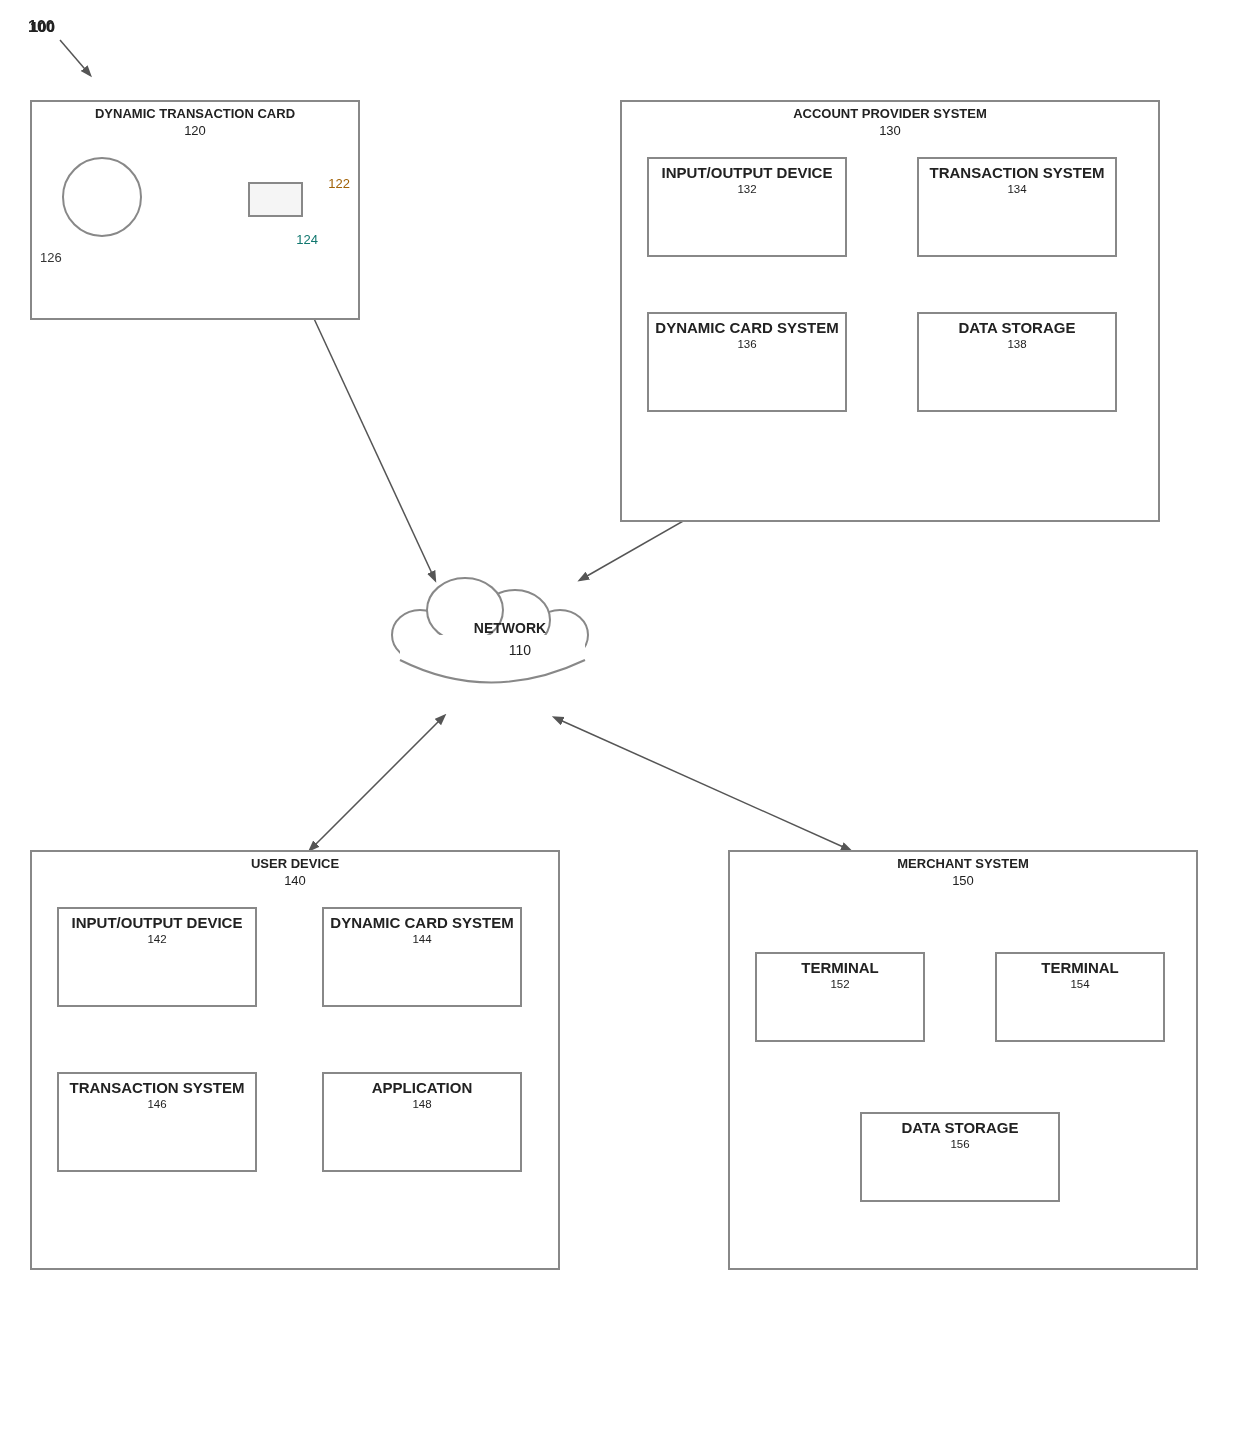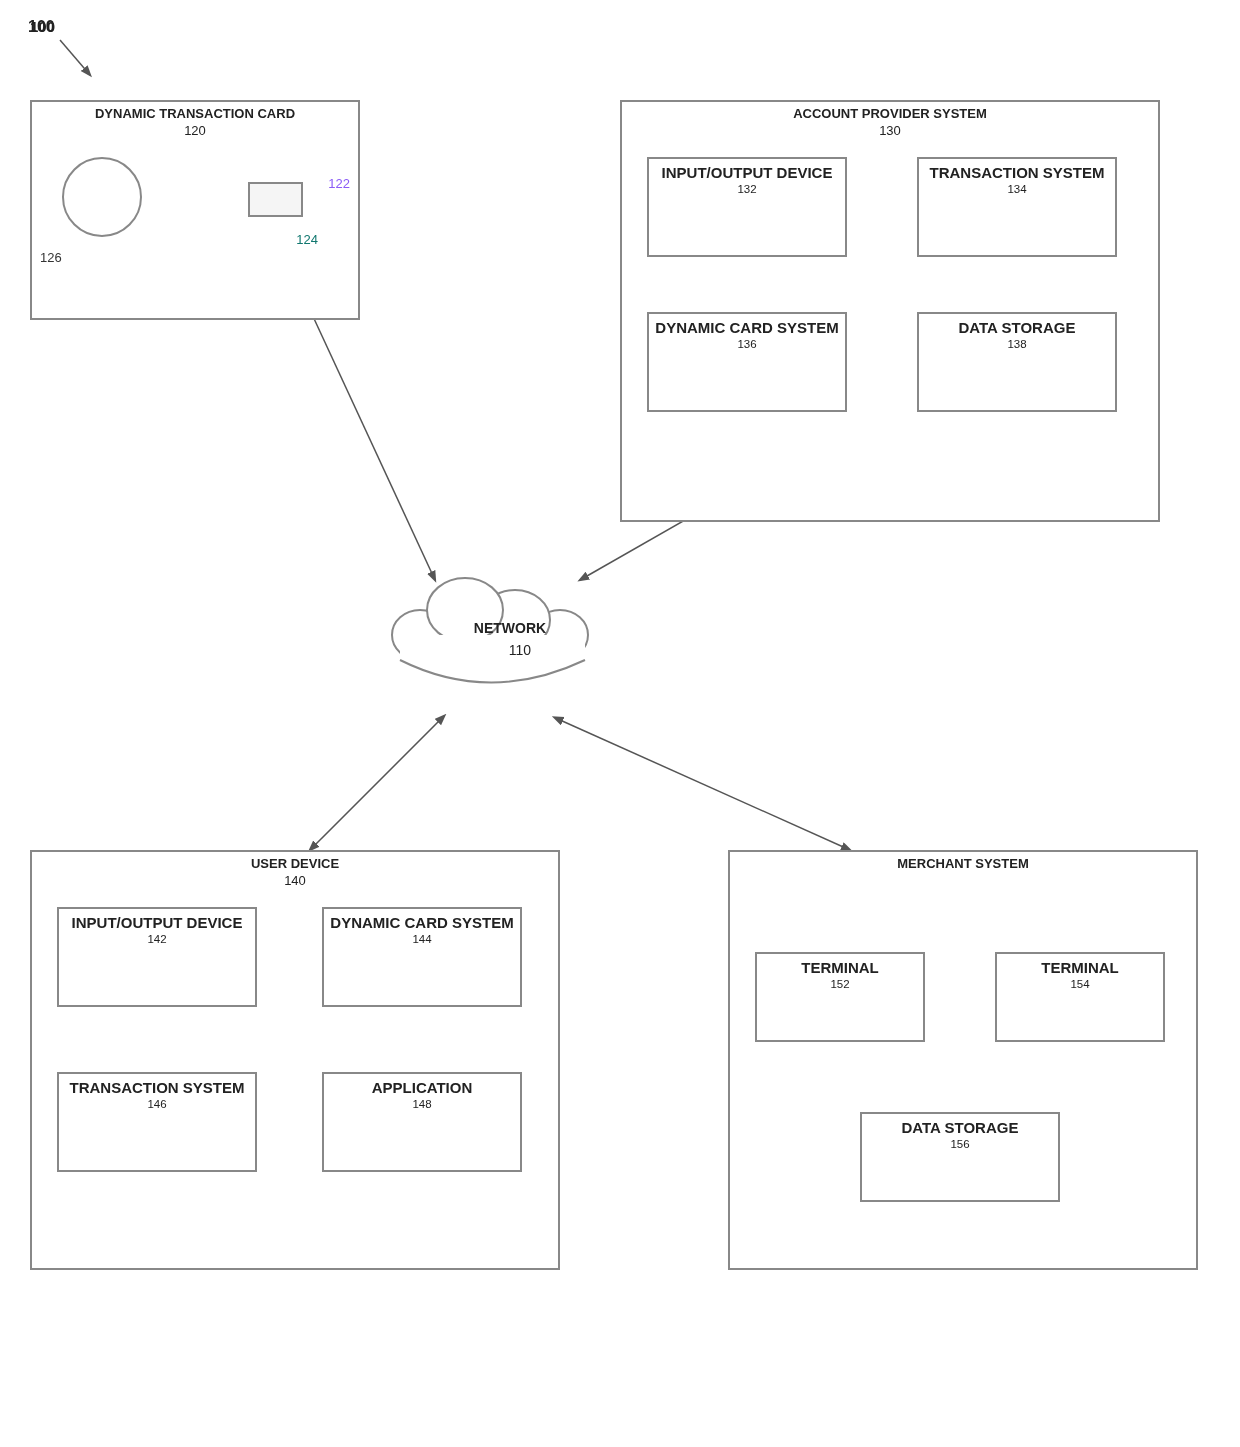"122" div { color: #8b5cf6 -> #a16207 }
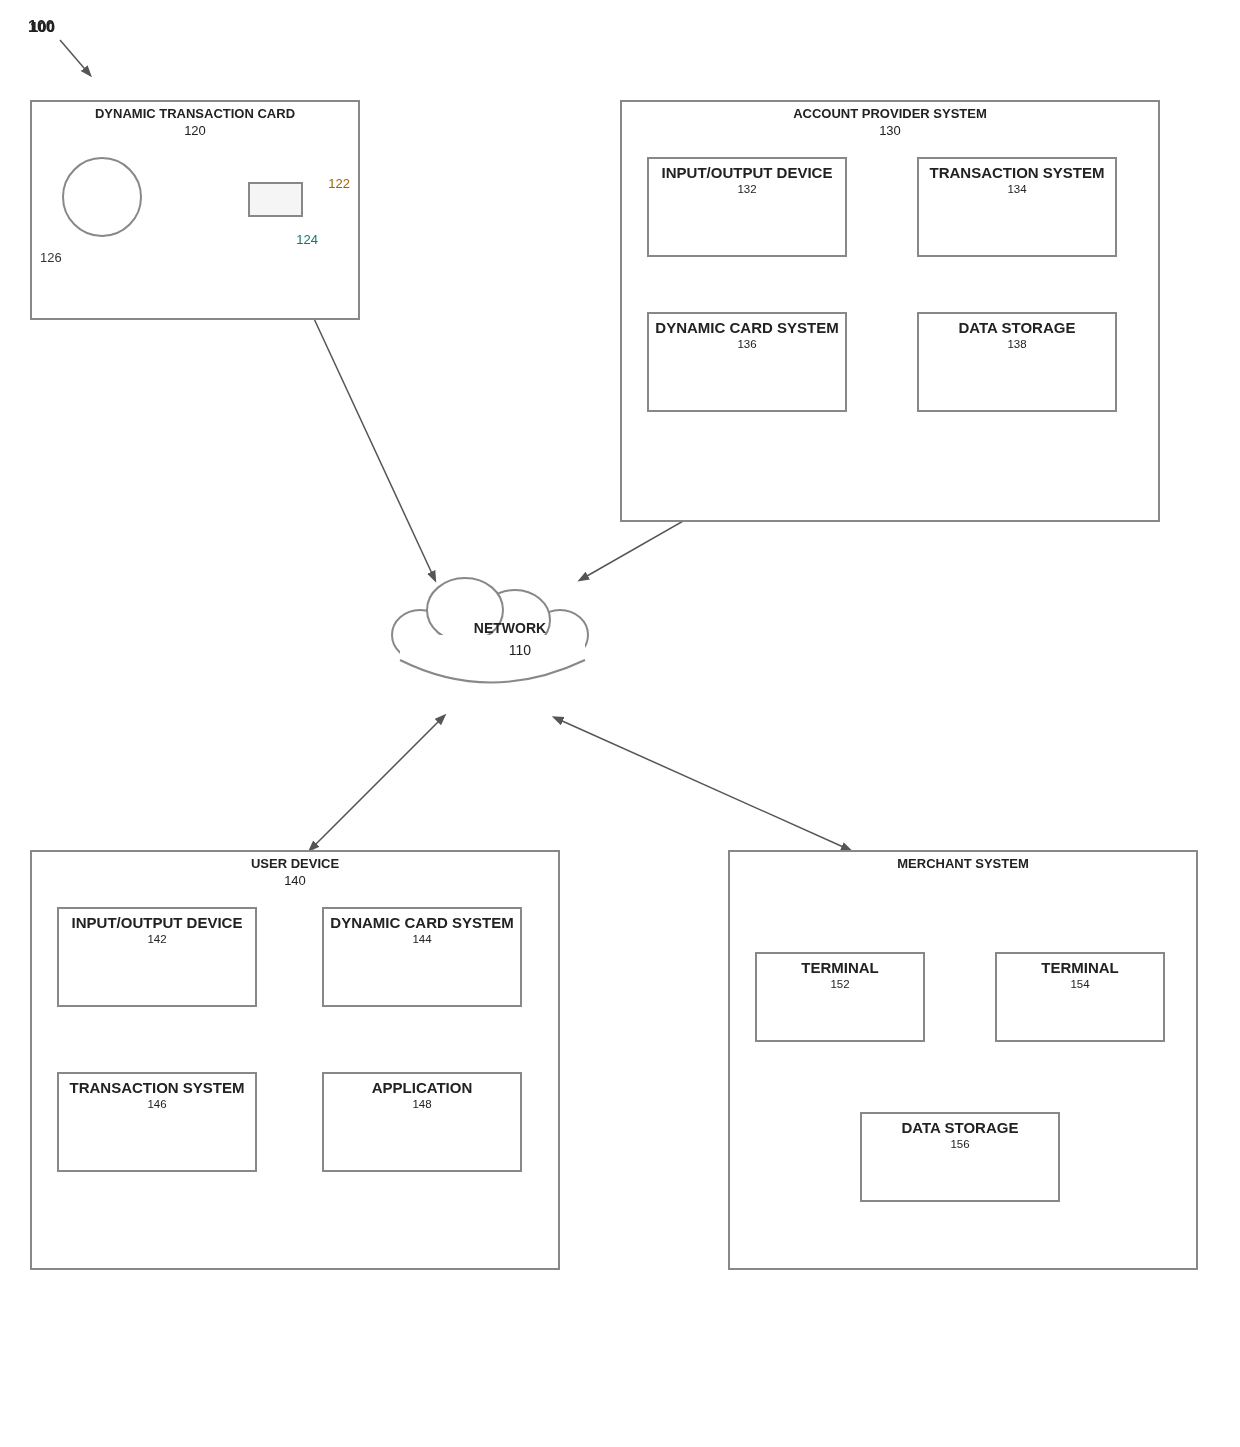"150" div.box-id { html: none -> <div>150</div> }
